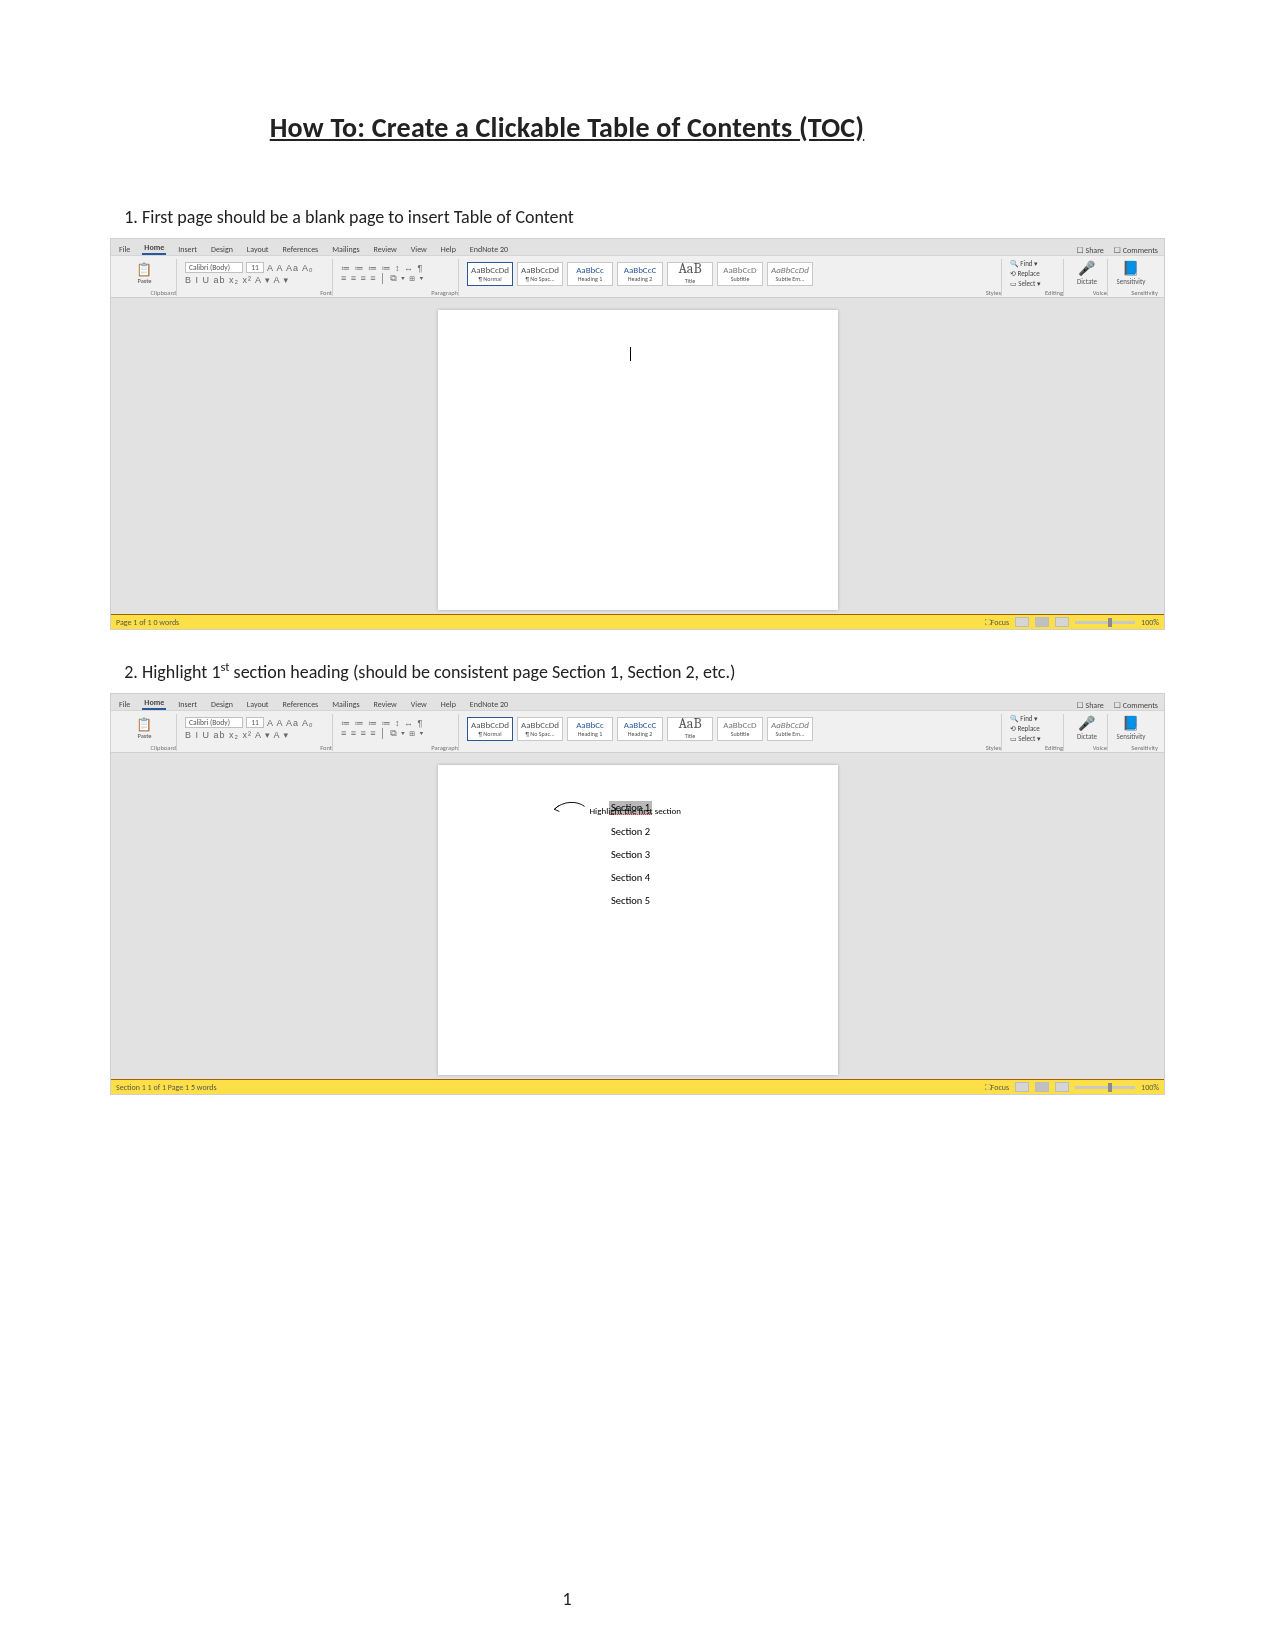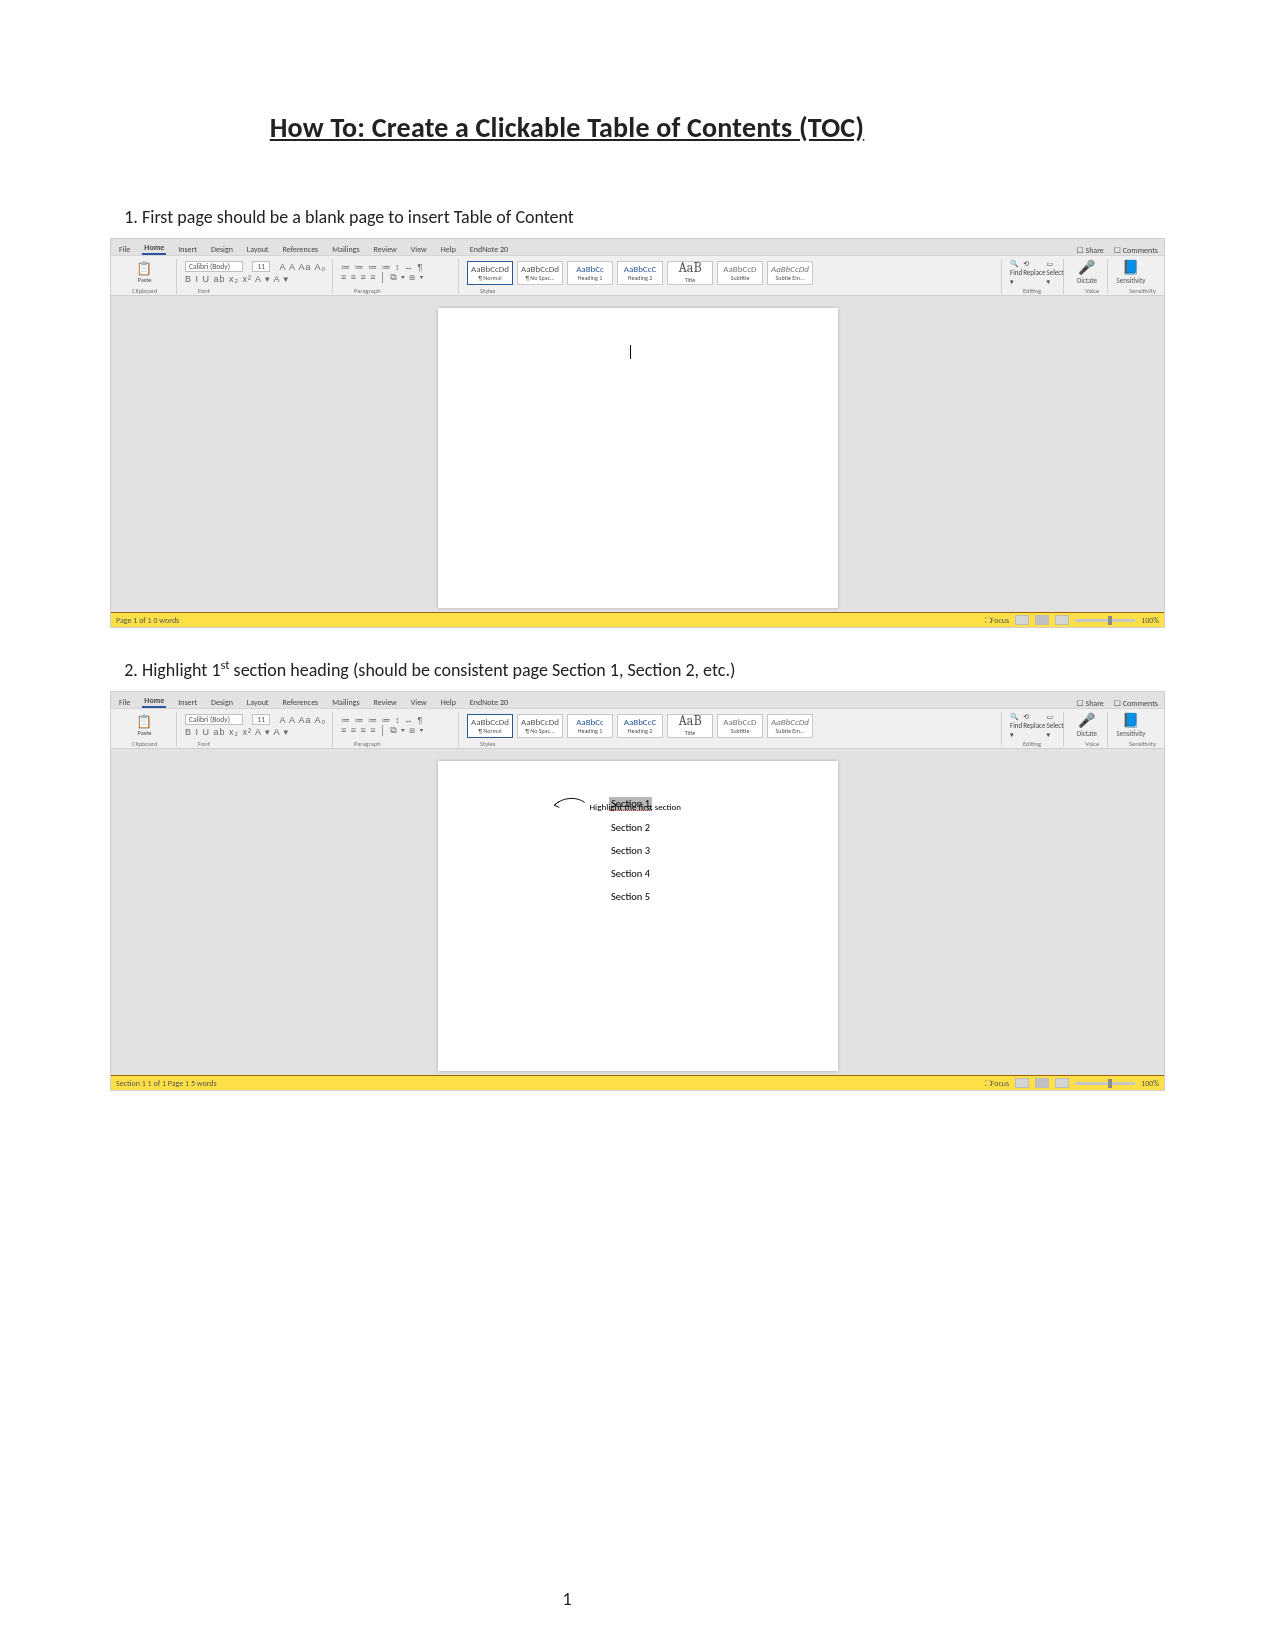"Calibri (Body)" .font-row { justify-content: space-between -> none }
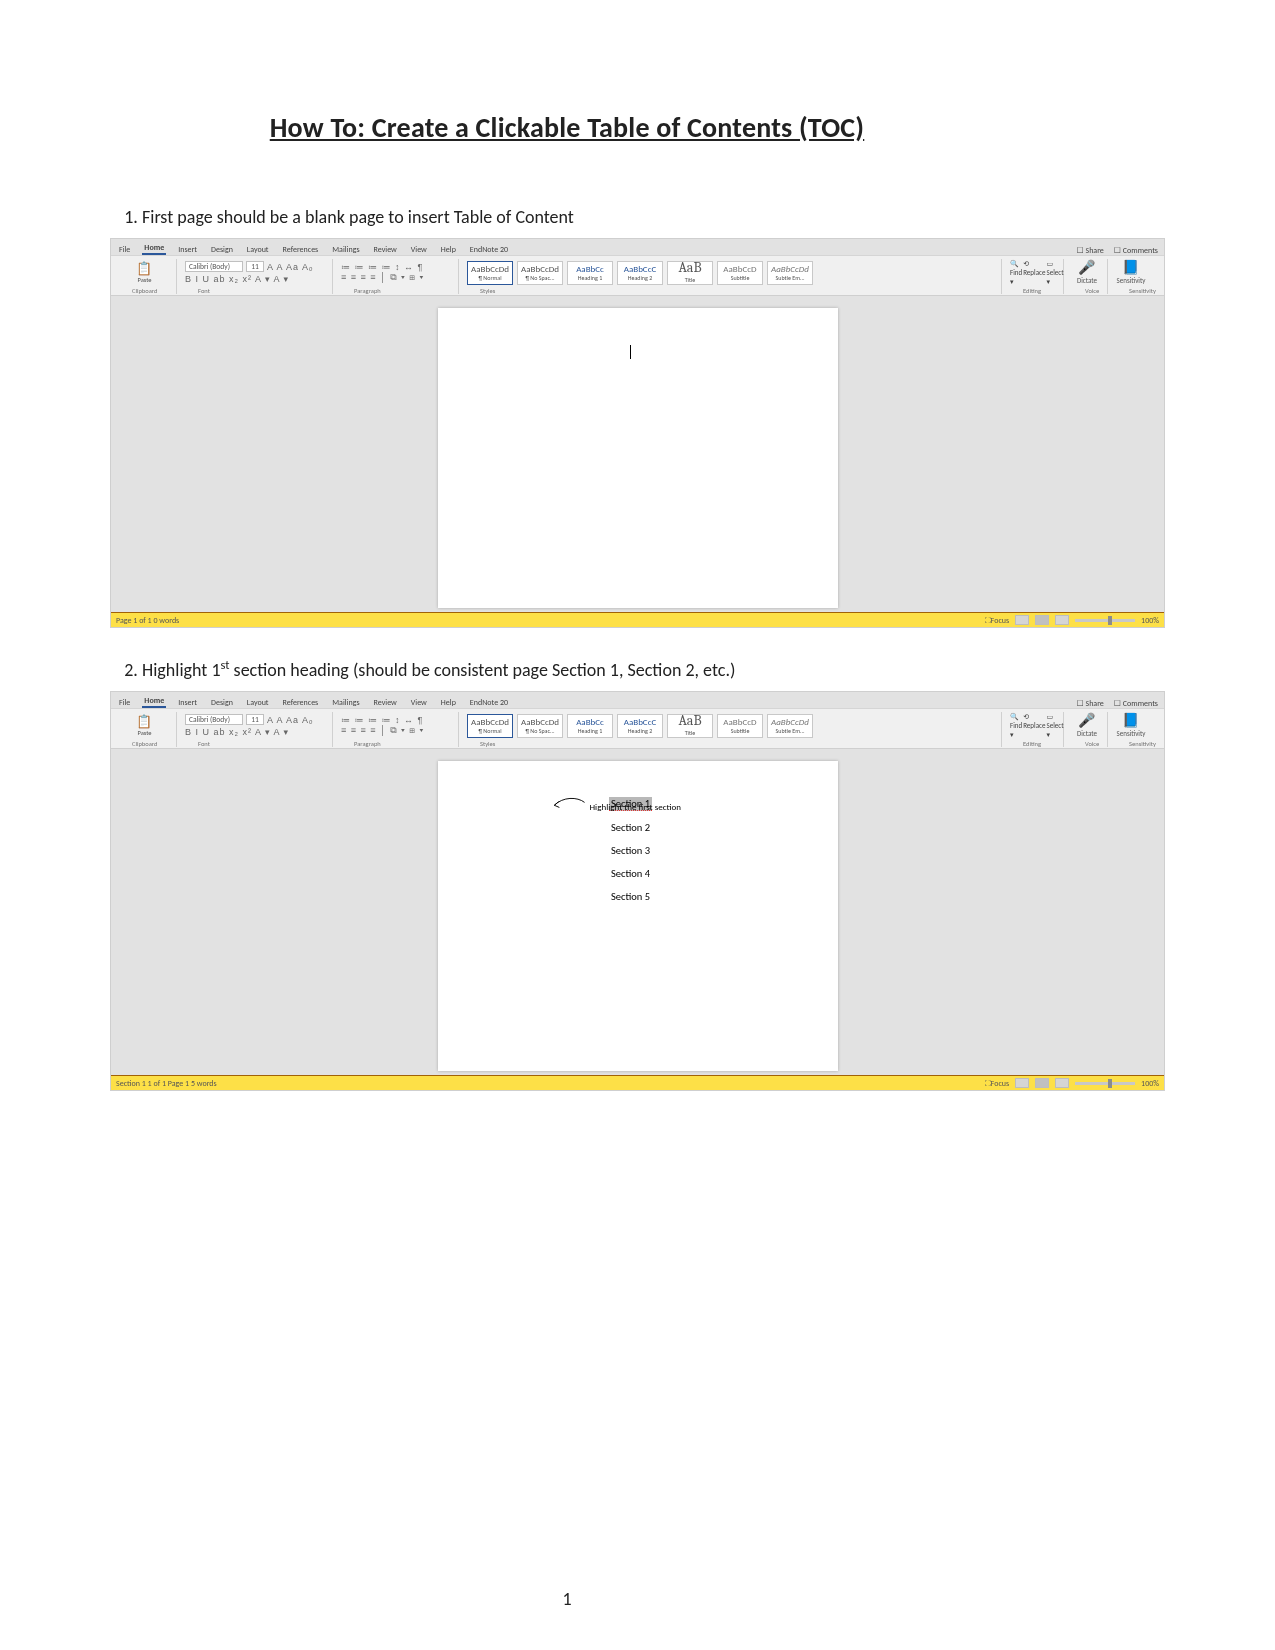"🔍 Find ▾" .edit-col { flex-direction: row -> column }
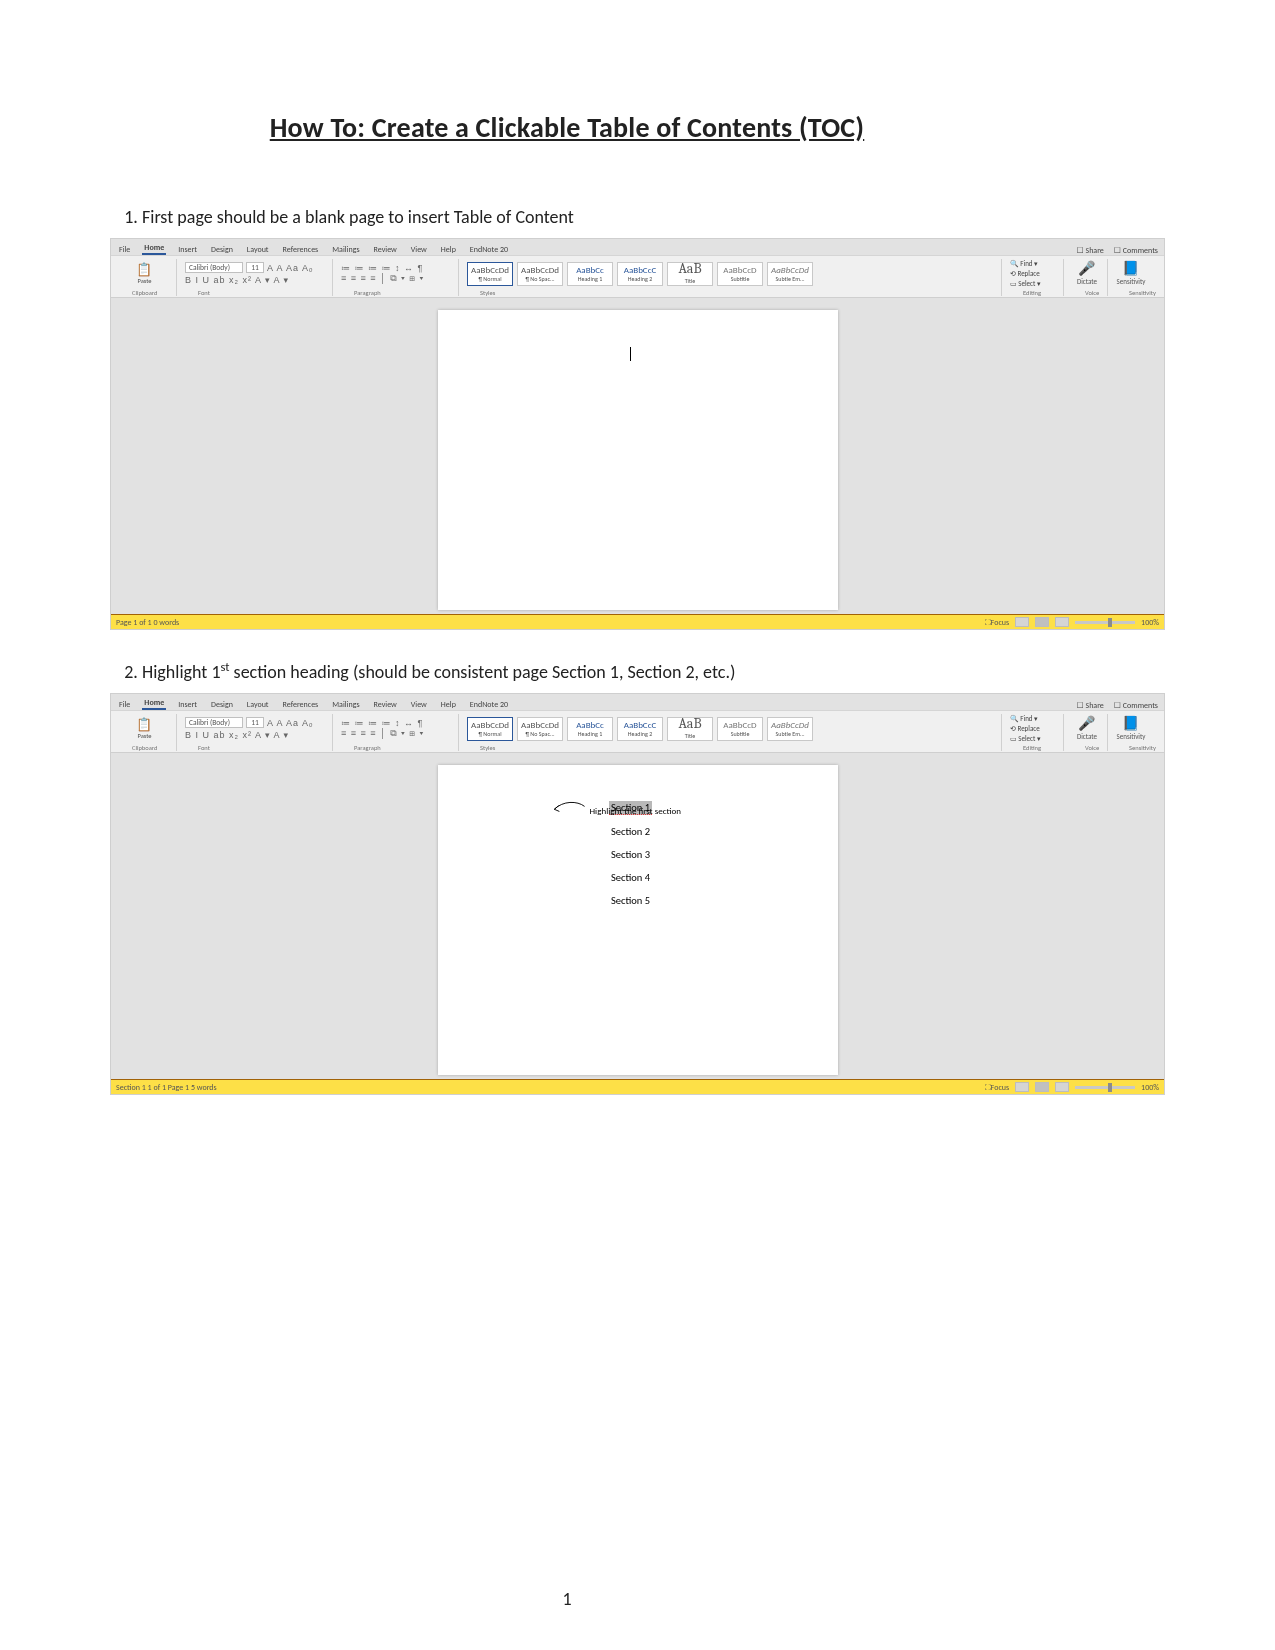"Clipboard" .rgroup .label { text-align: left -> right }
